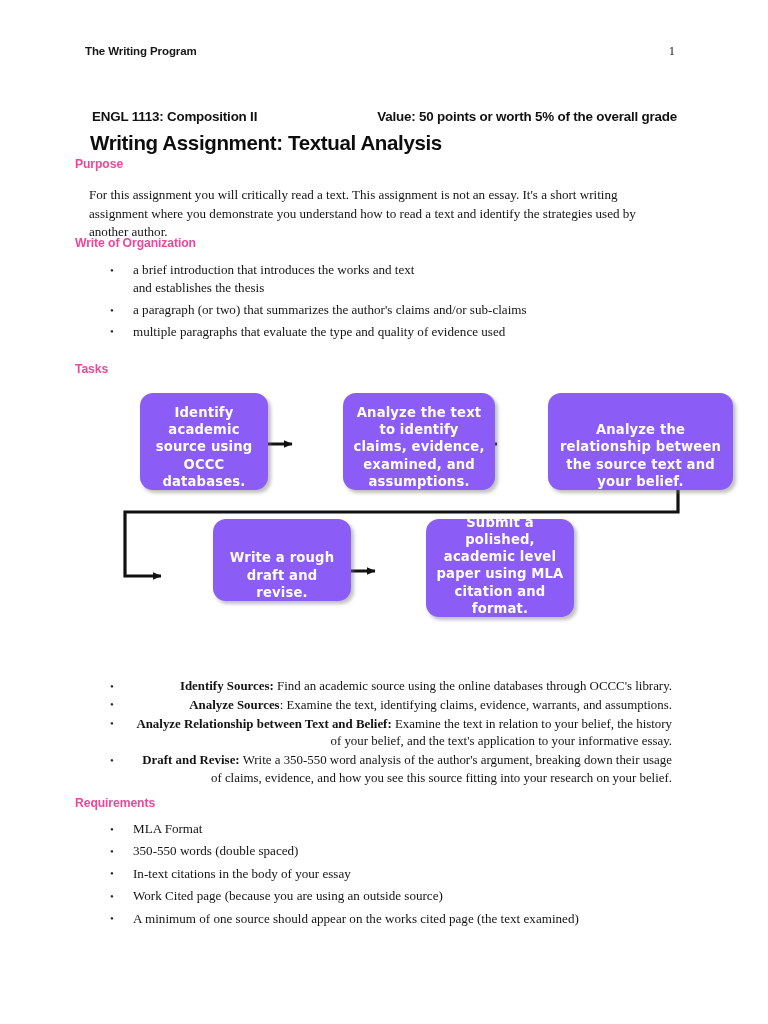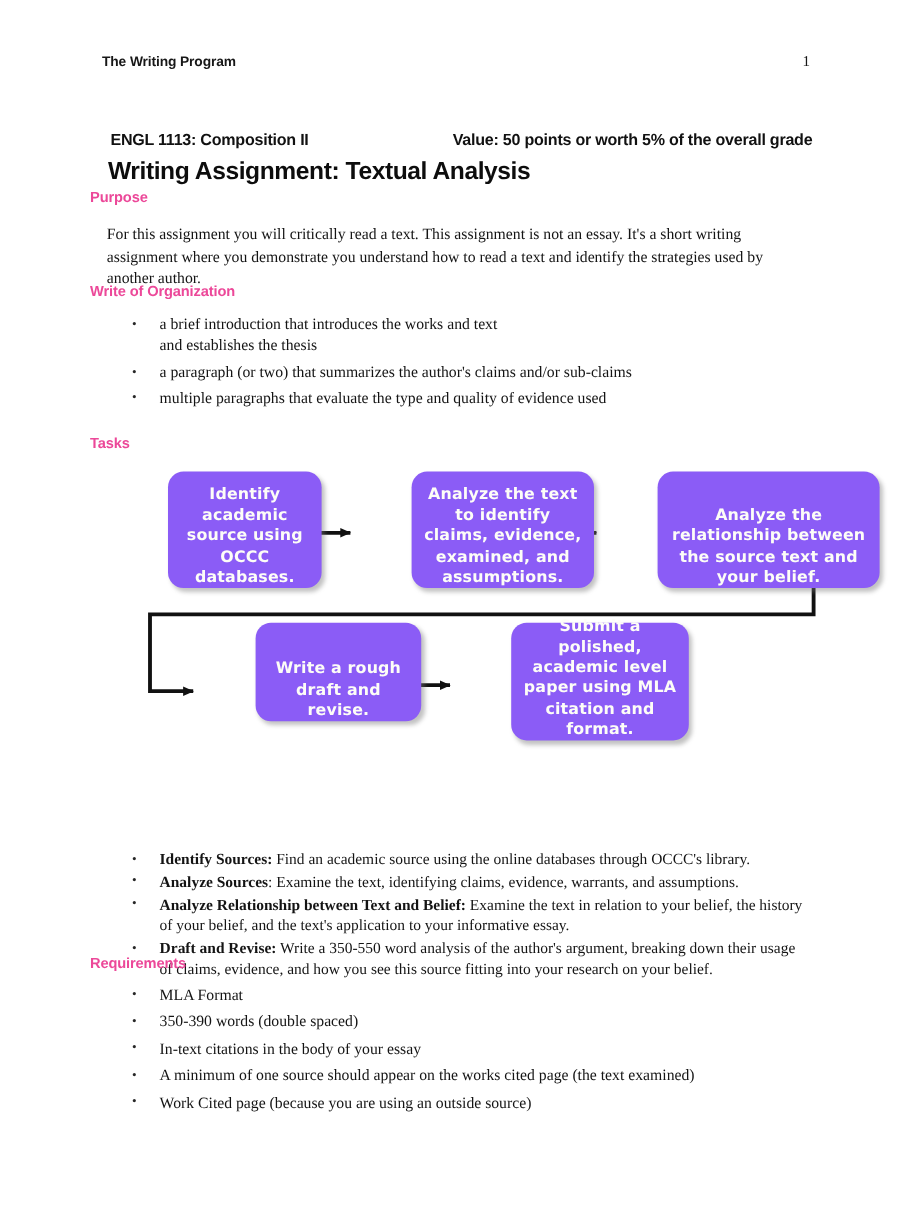"Identify Sources: Find an academic" #list-tasks { text-align: none -> right; top: 708px -> 678px }
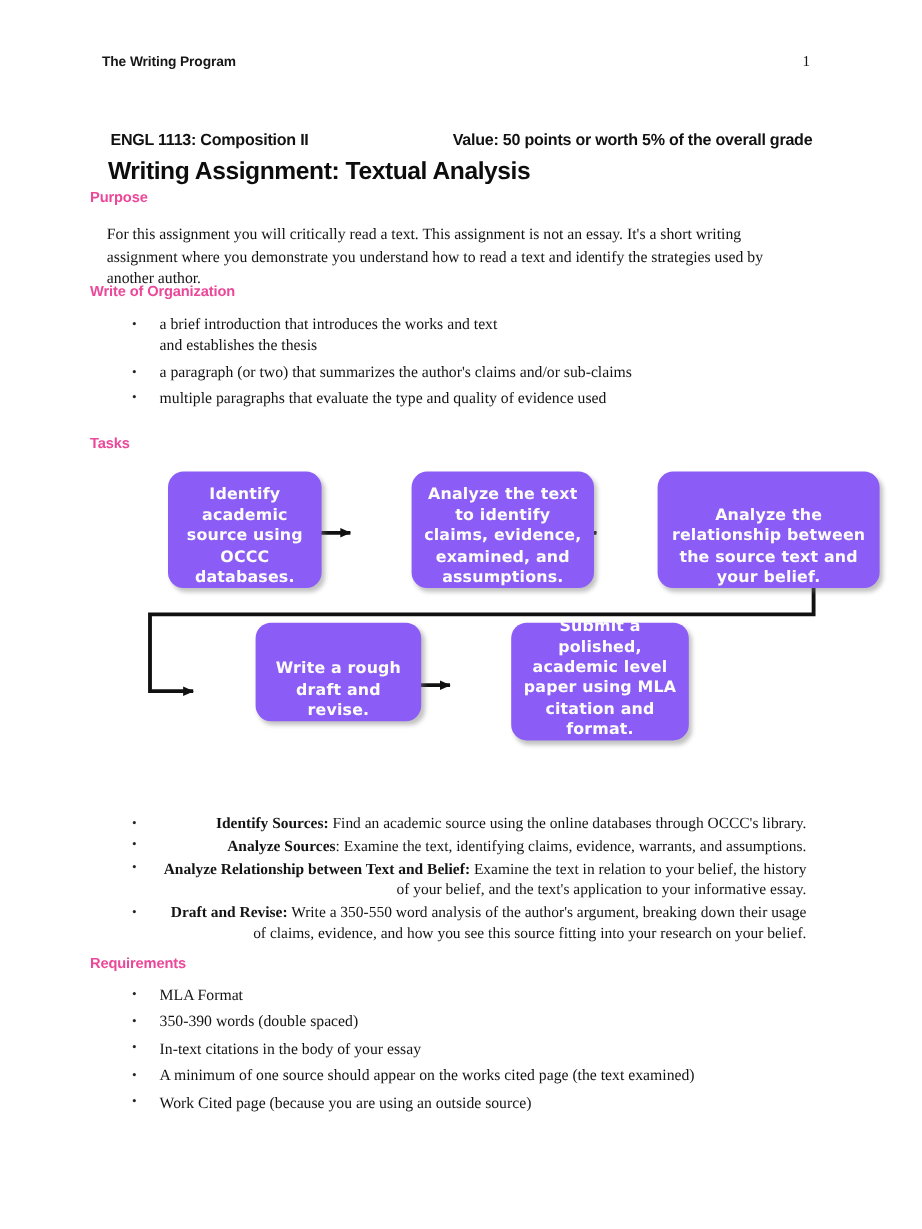"350-390 words (double spaced)" span { text: 350-390 -> 350-550 }
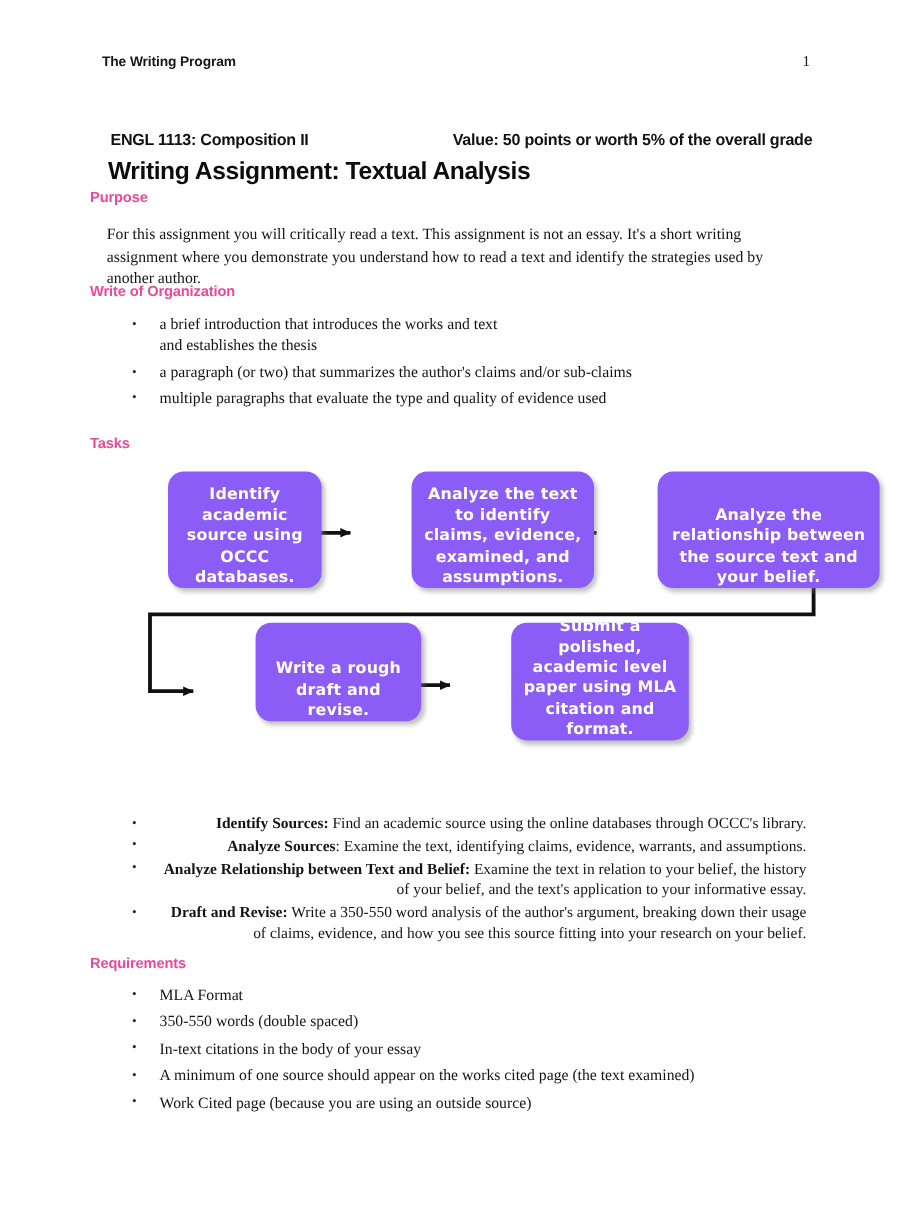"A minimum of one source" li { order: before "Work Cited page (because you" -> after "Work Cited page (because you" }
